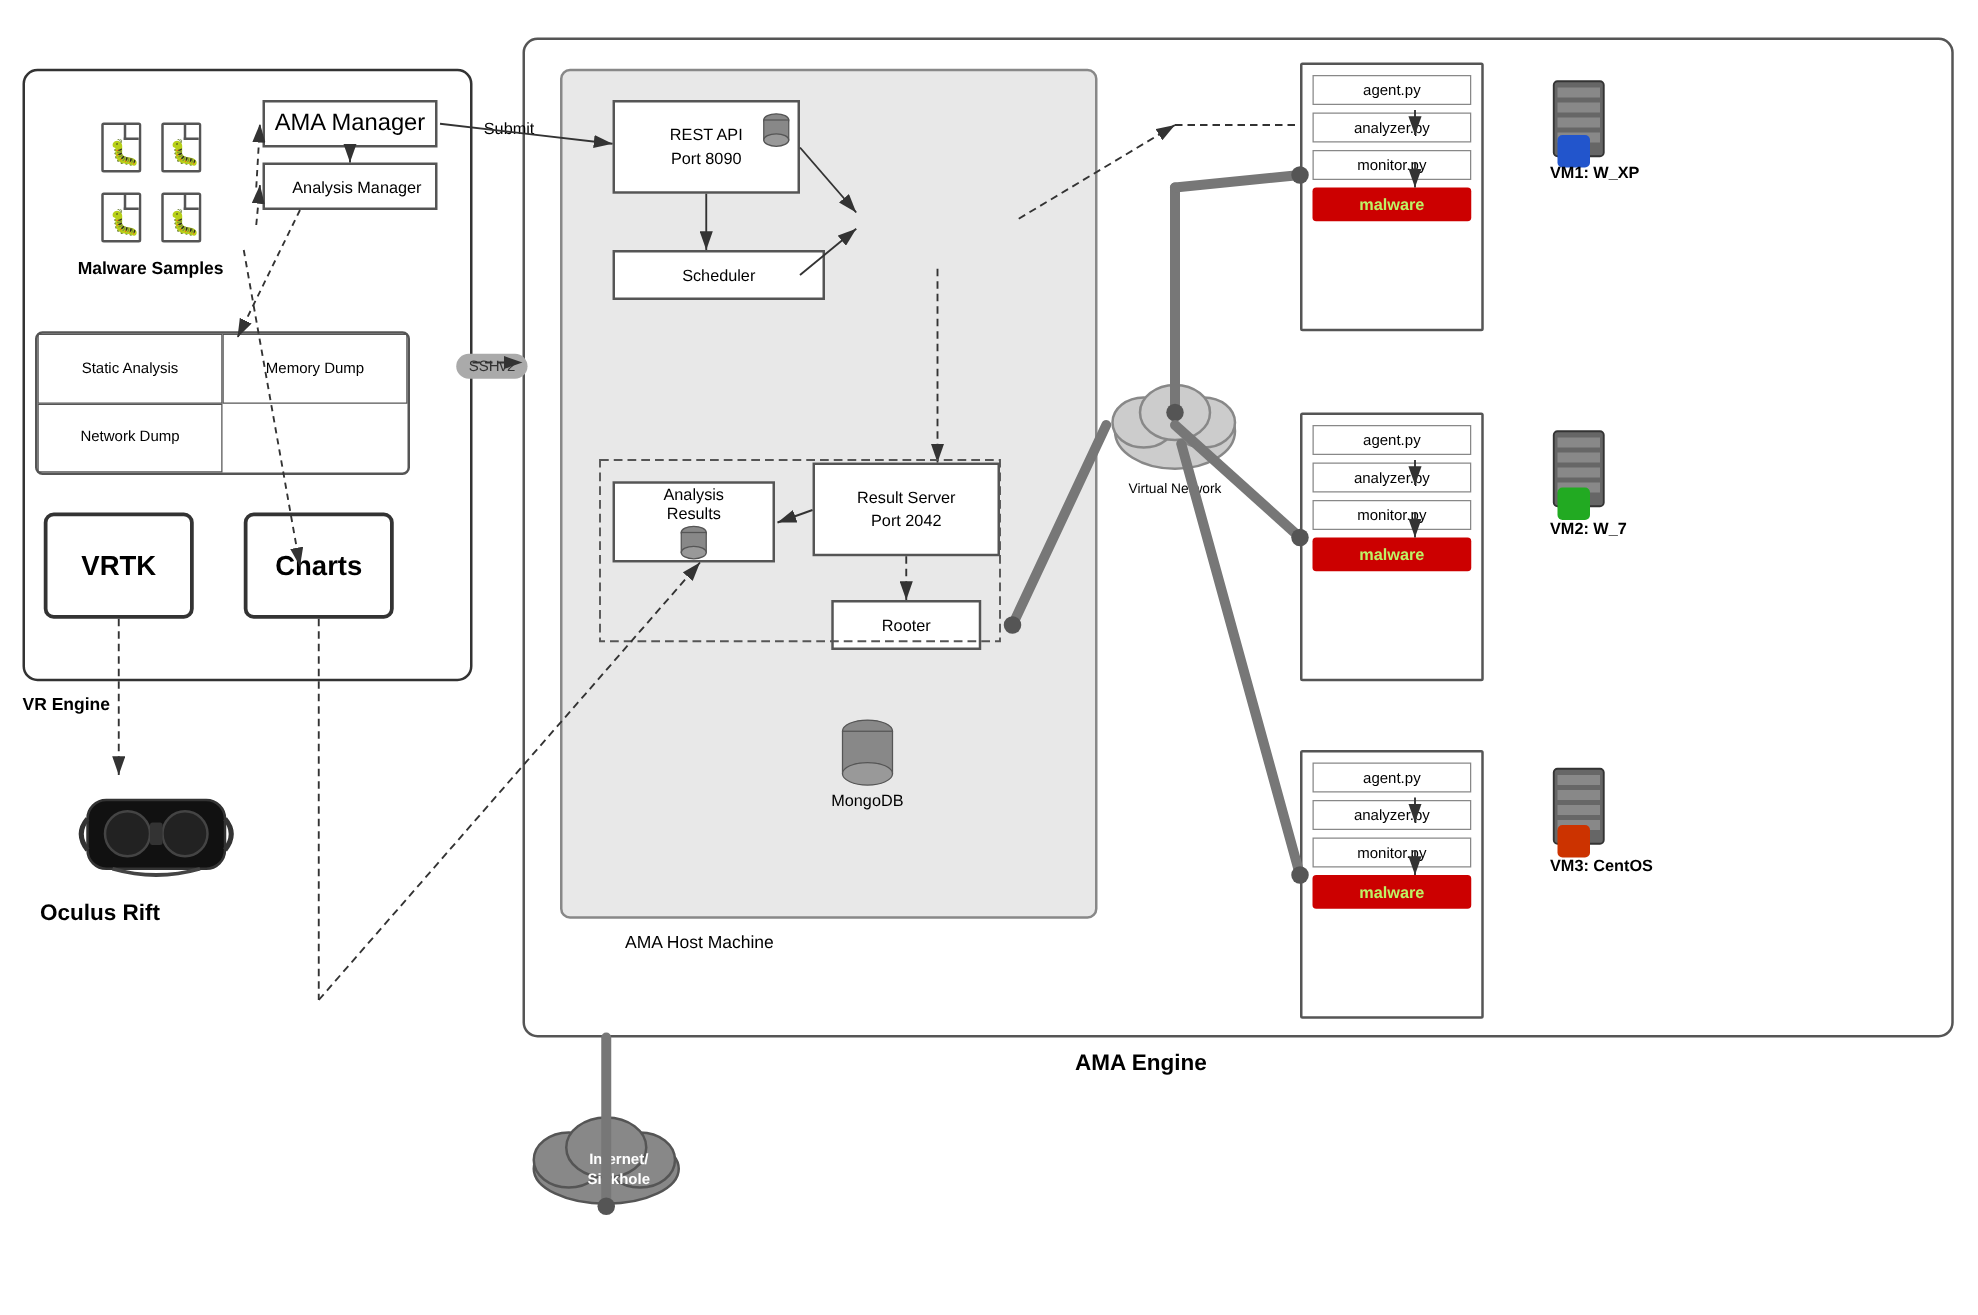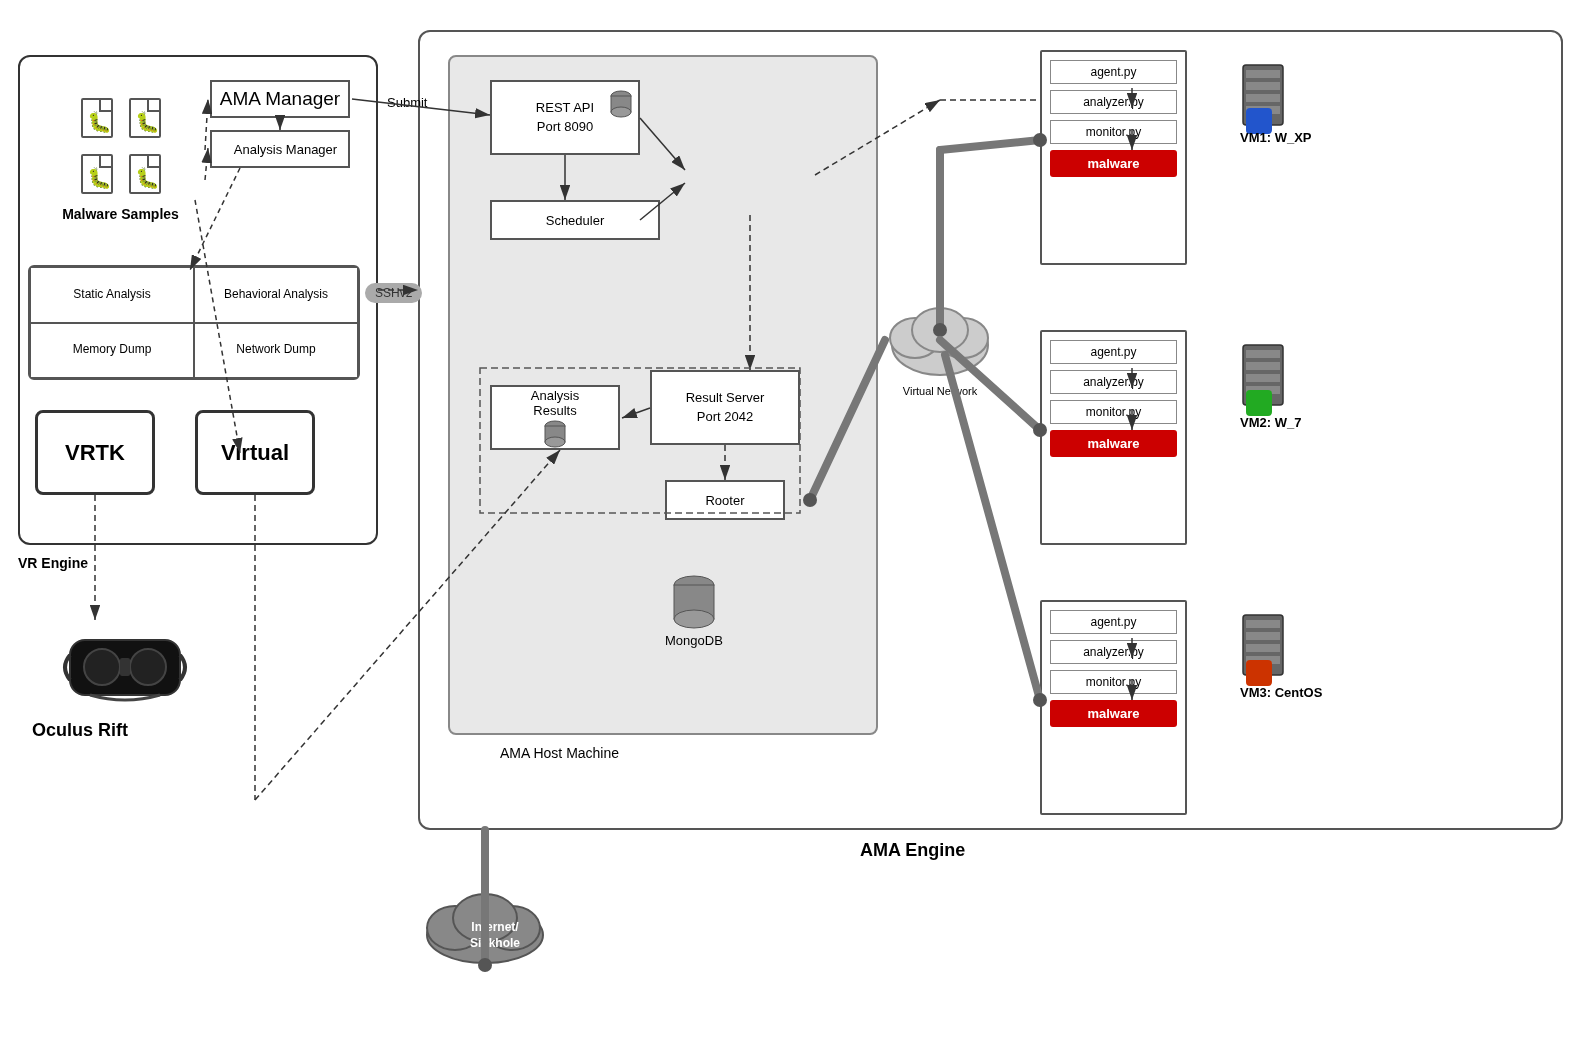"malware" .vm-malware-btn { color: #ffffff -> #bef264 }
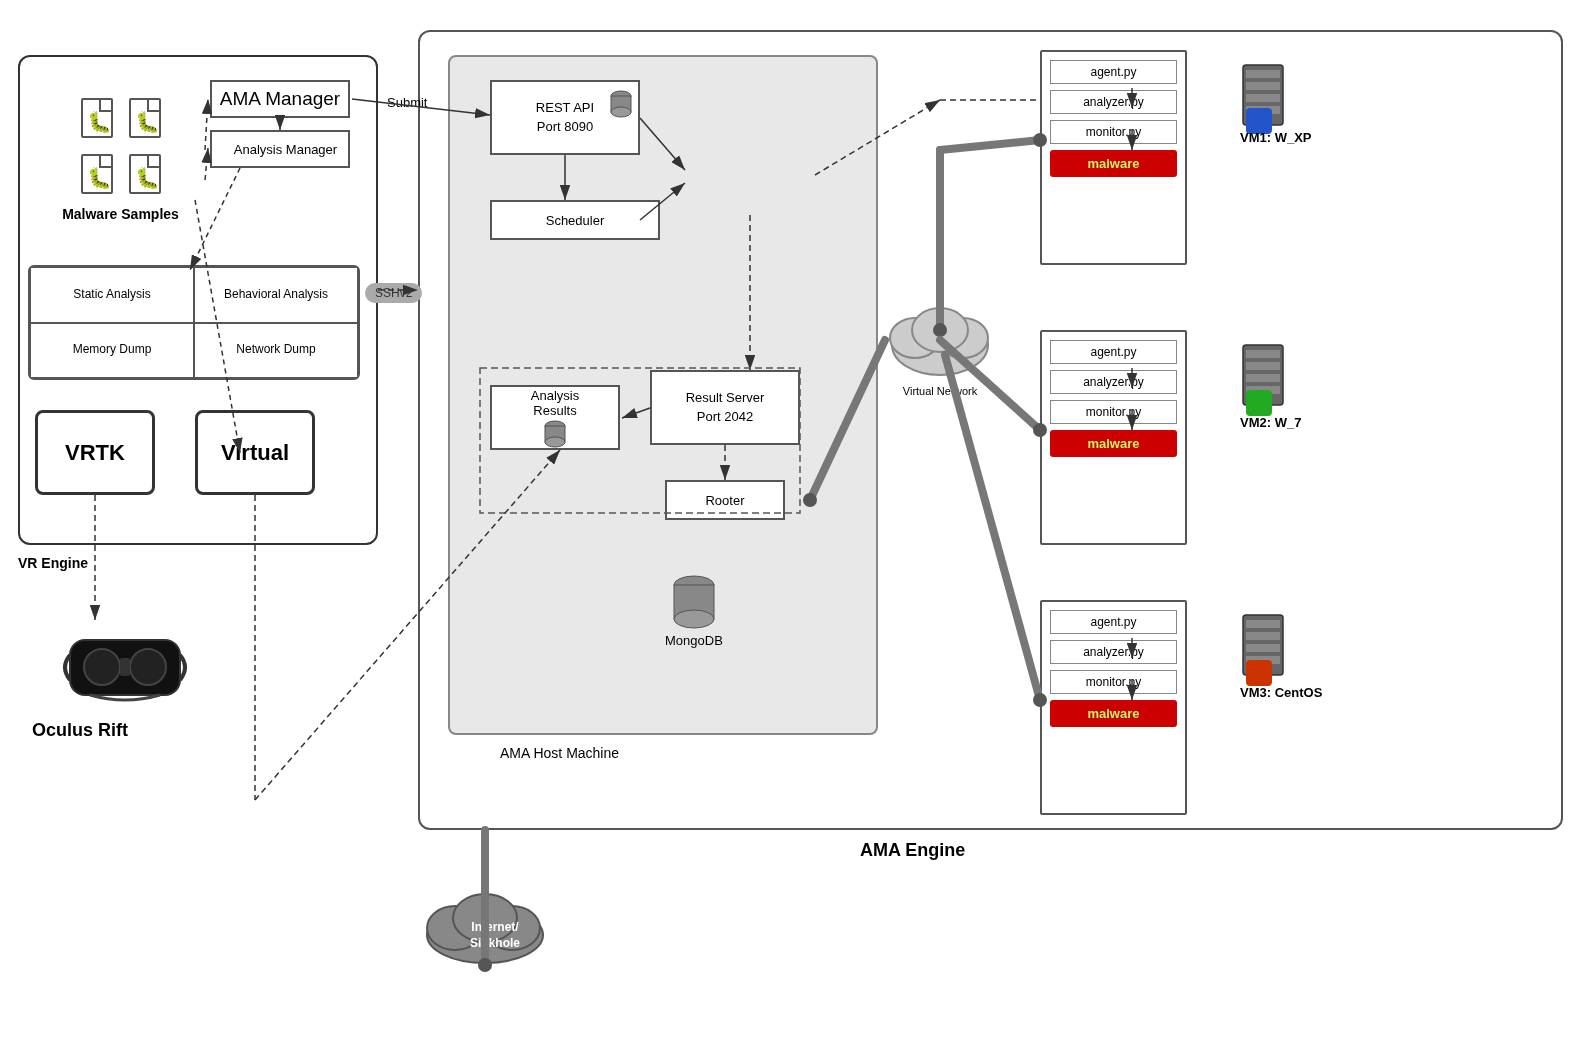"Static Analysis" .analysis-boxes { width: 332px -> 300px }
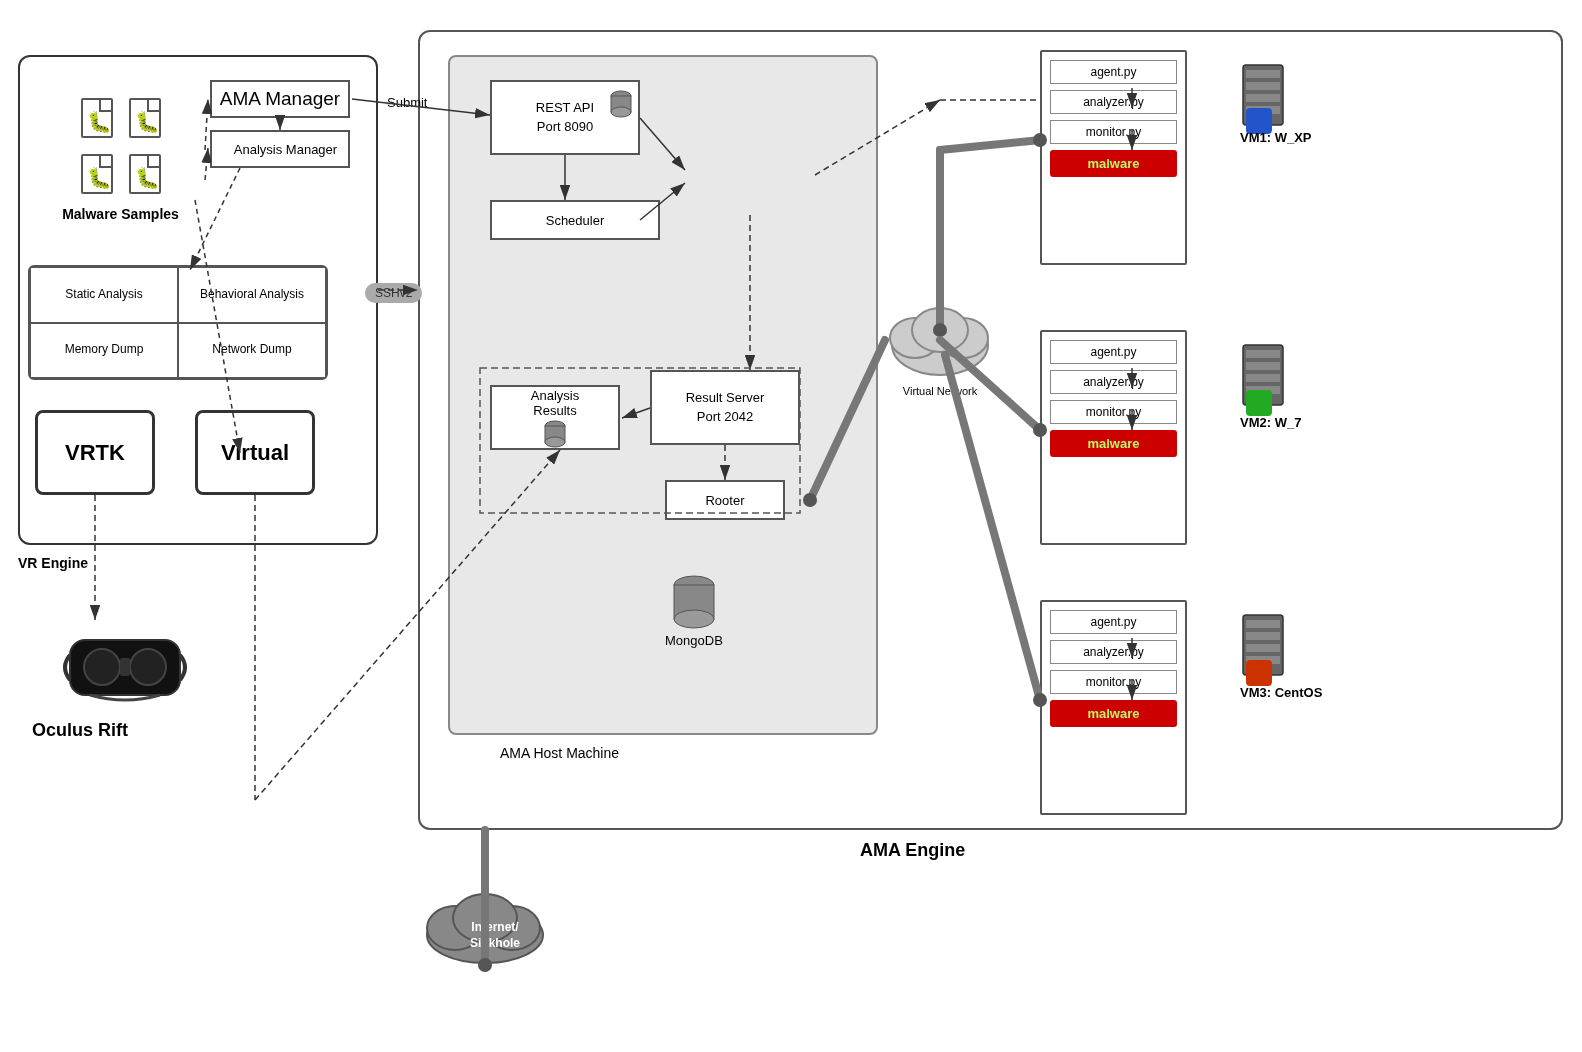"Behavioral Analysis" div.analysis-box { html: <div> <span>Behavioral Analysis</span> </div> -> none }
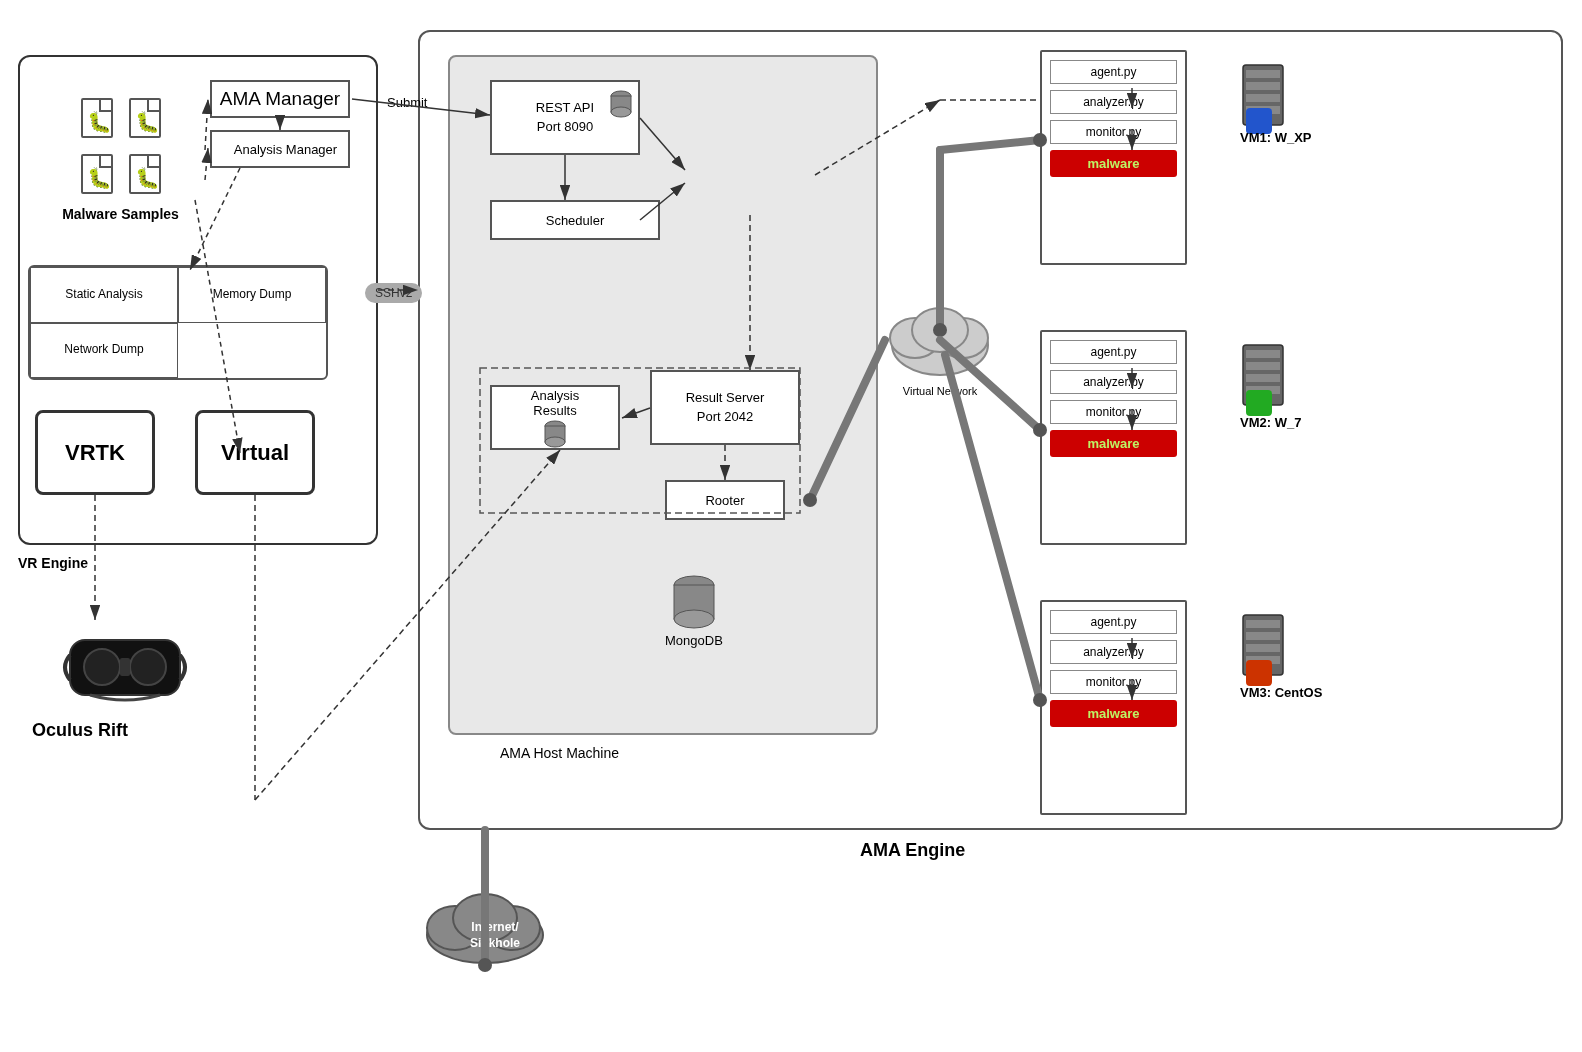"Virtual" span { text: Virtual -> Charts }
